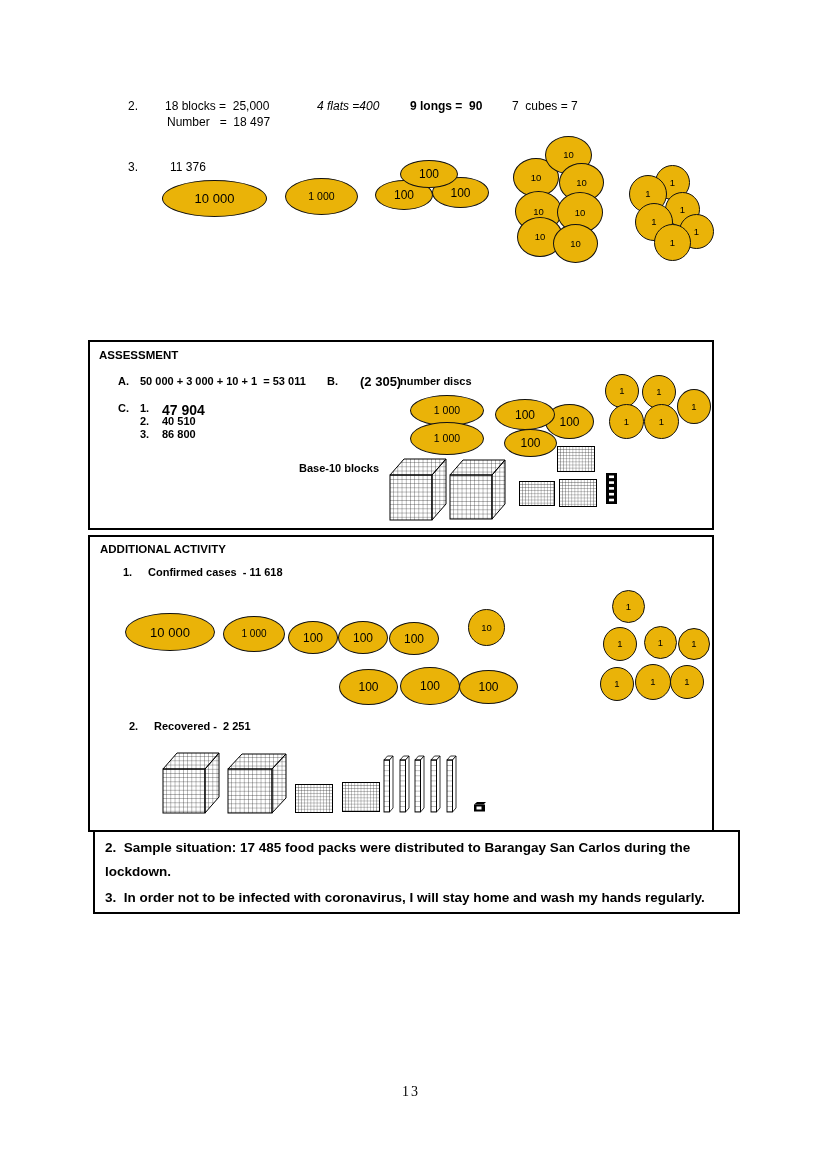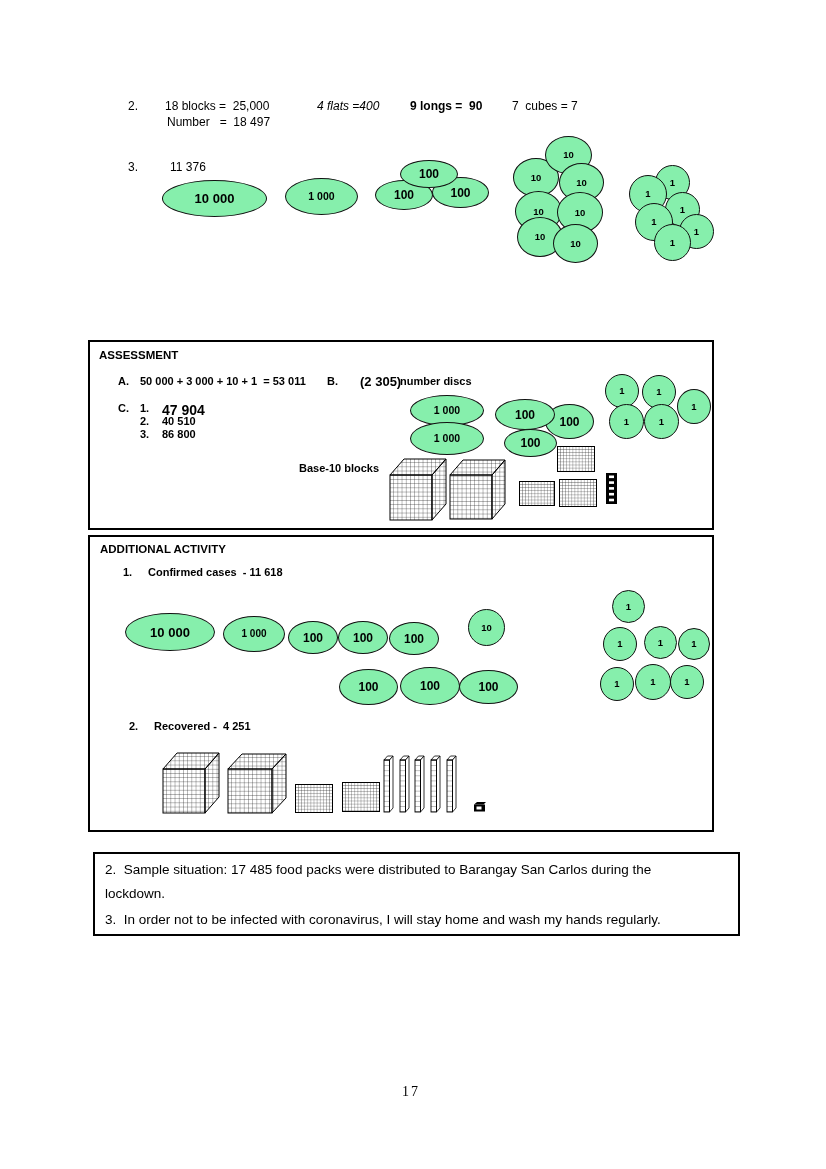"10" .disc { background: #86efac -> #eab308; font-weight: bold -> none }
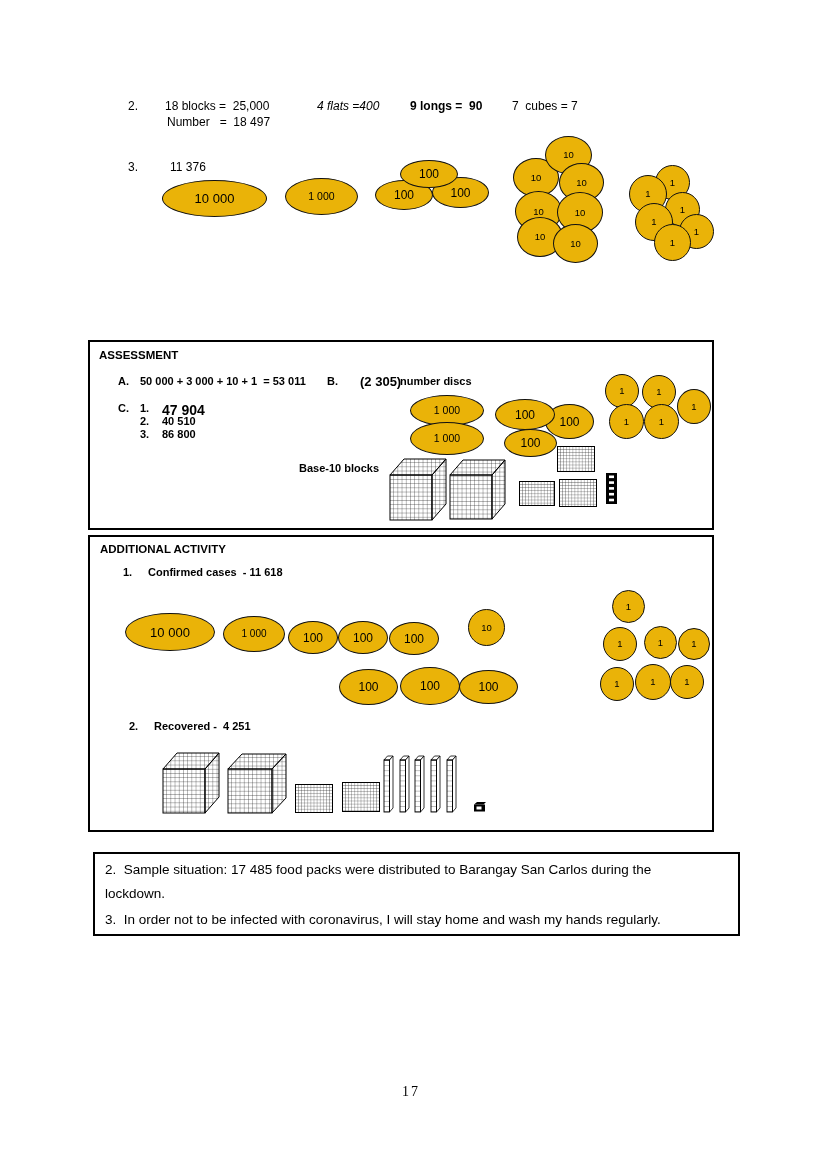"Recovered - 4 251" div.t { text: 4 251 -> 2 251 }
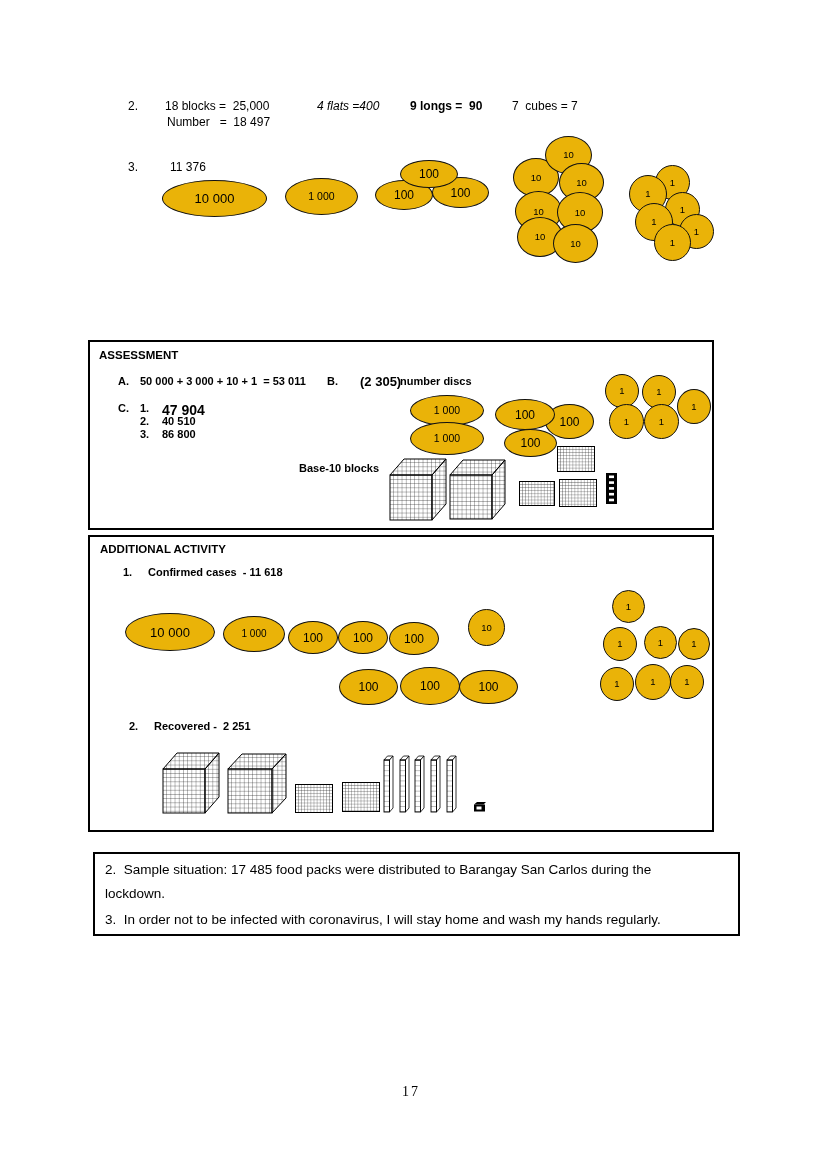"2. Sample situation: 17 485" div.box { font-weight: none -> bold; top: 852px -> 830px }
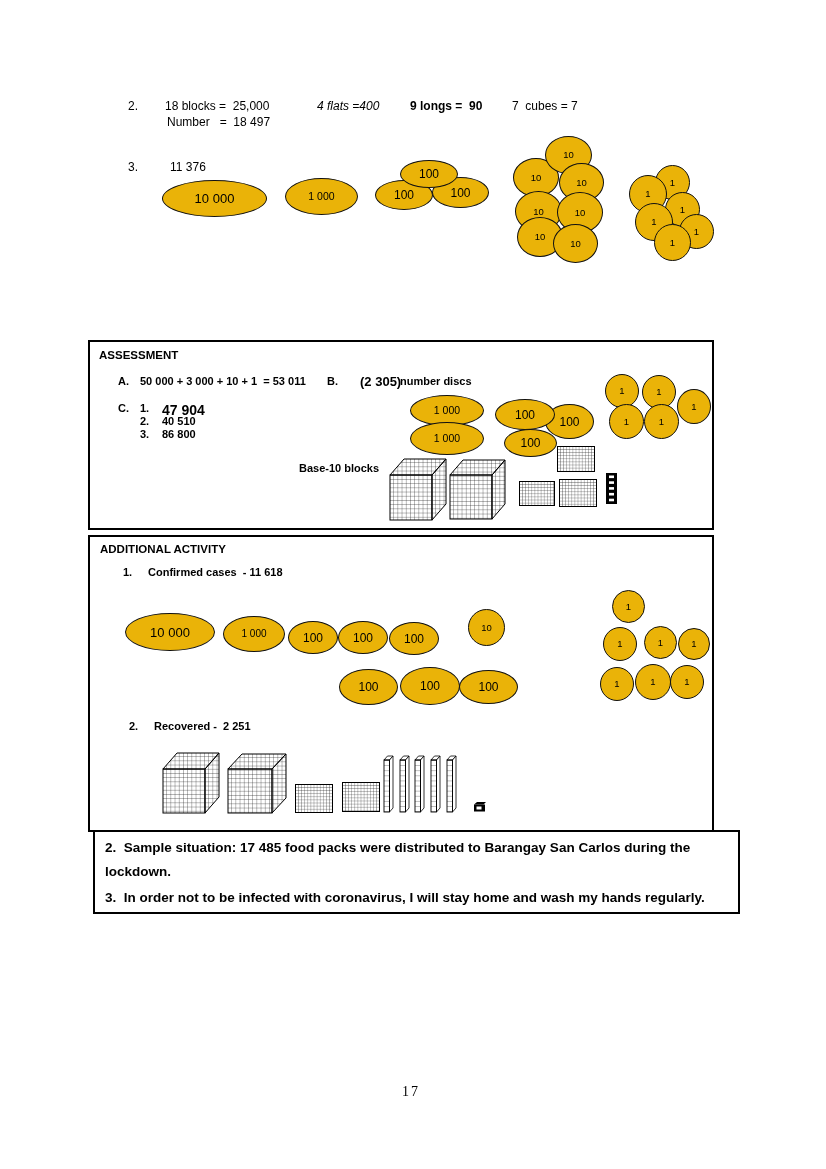"17" div.pageno { text: 17 -> 13 }
